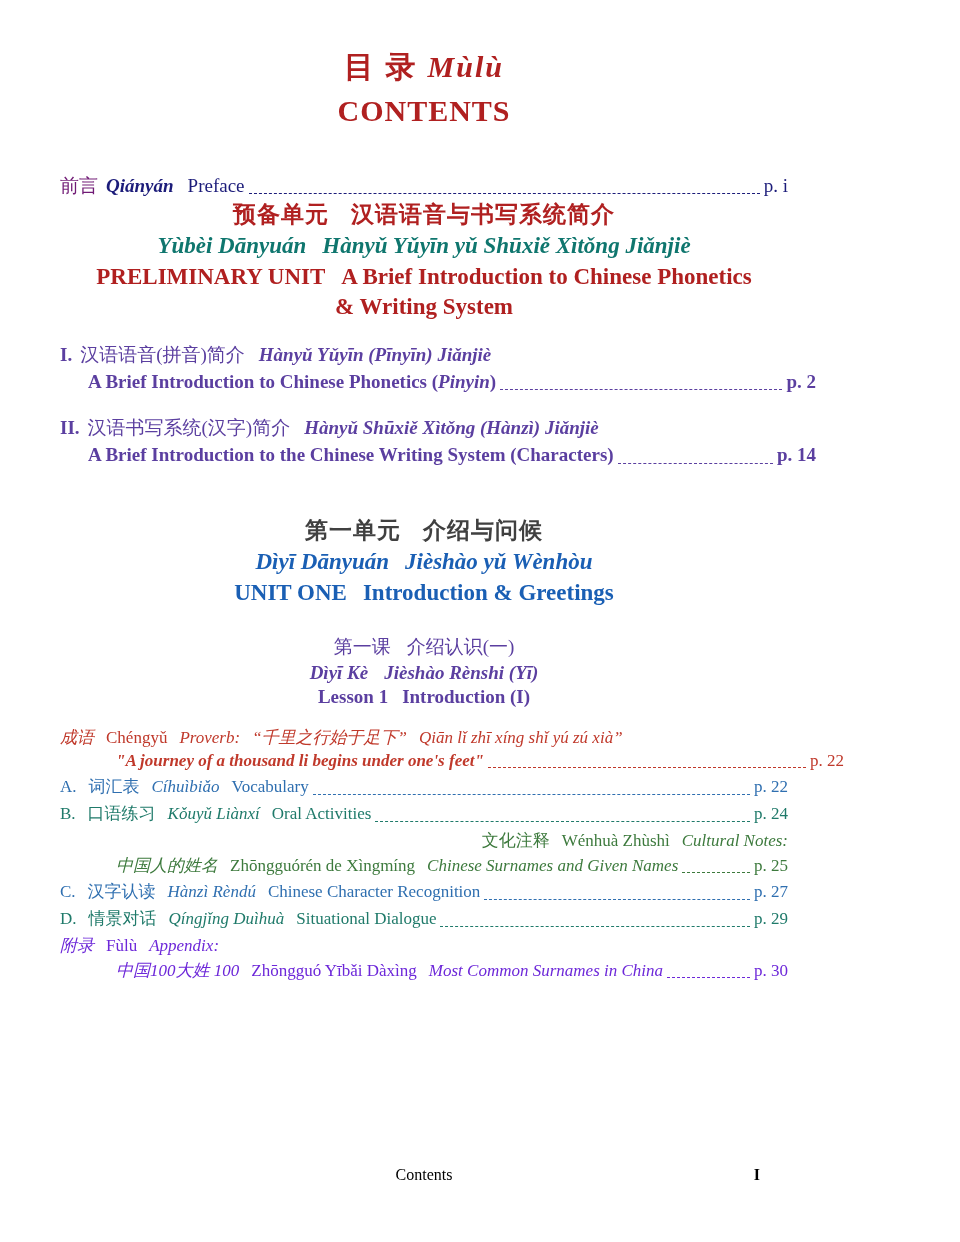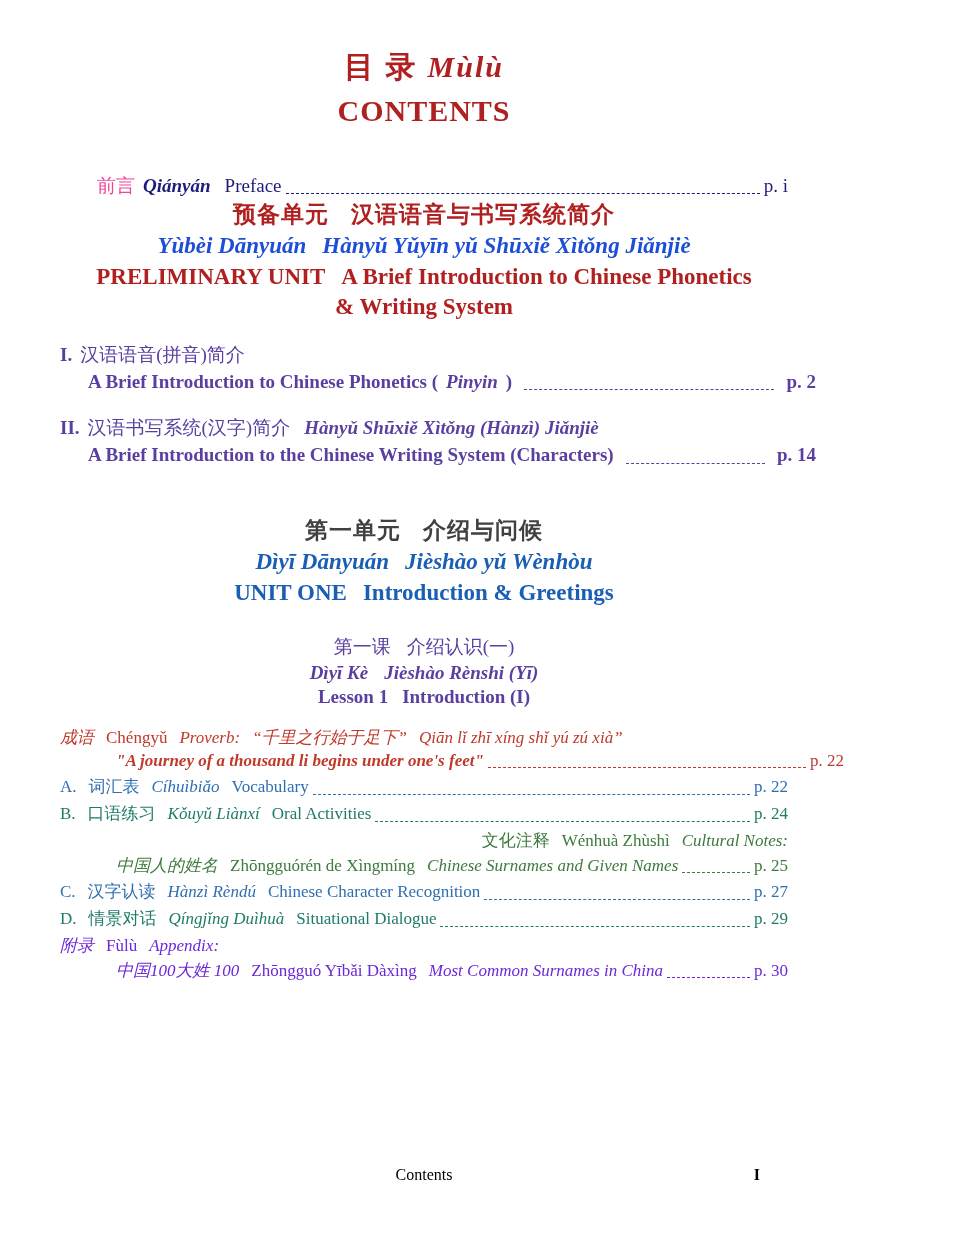"前言" .preface .cn { color: #ec4899 -> #701a75; margin-left: 37px -> none }
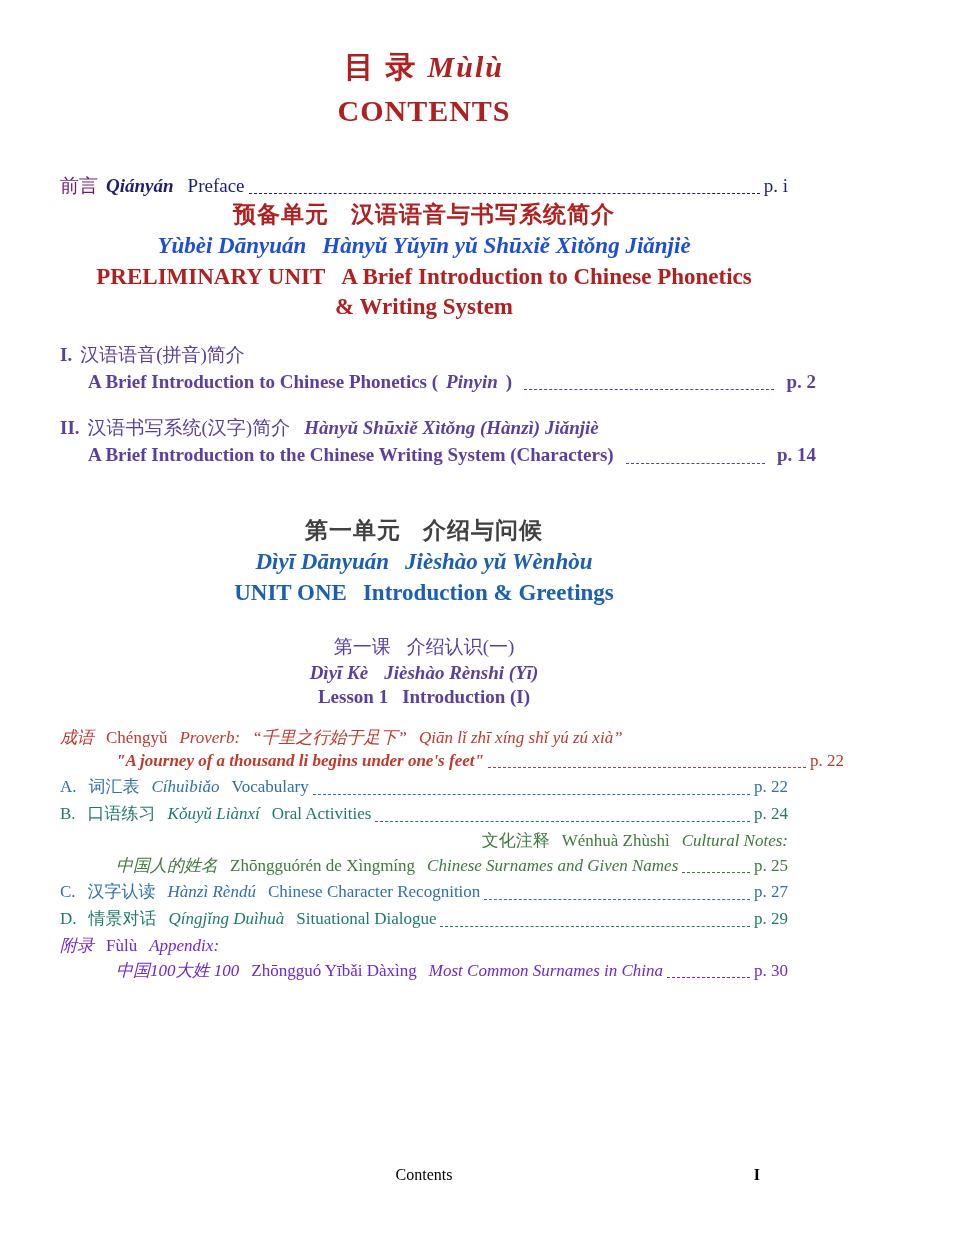"Yùbèi Dānyuán Hànyǔ Yǔyīn yǔ" .unit-head .line-py { color: #1d4ed8 -> #0f766e }
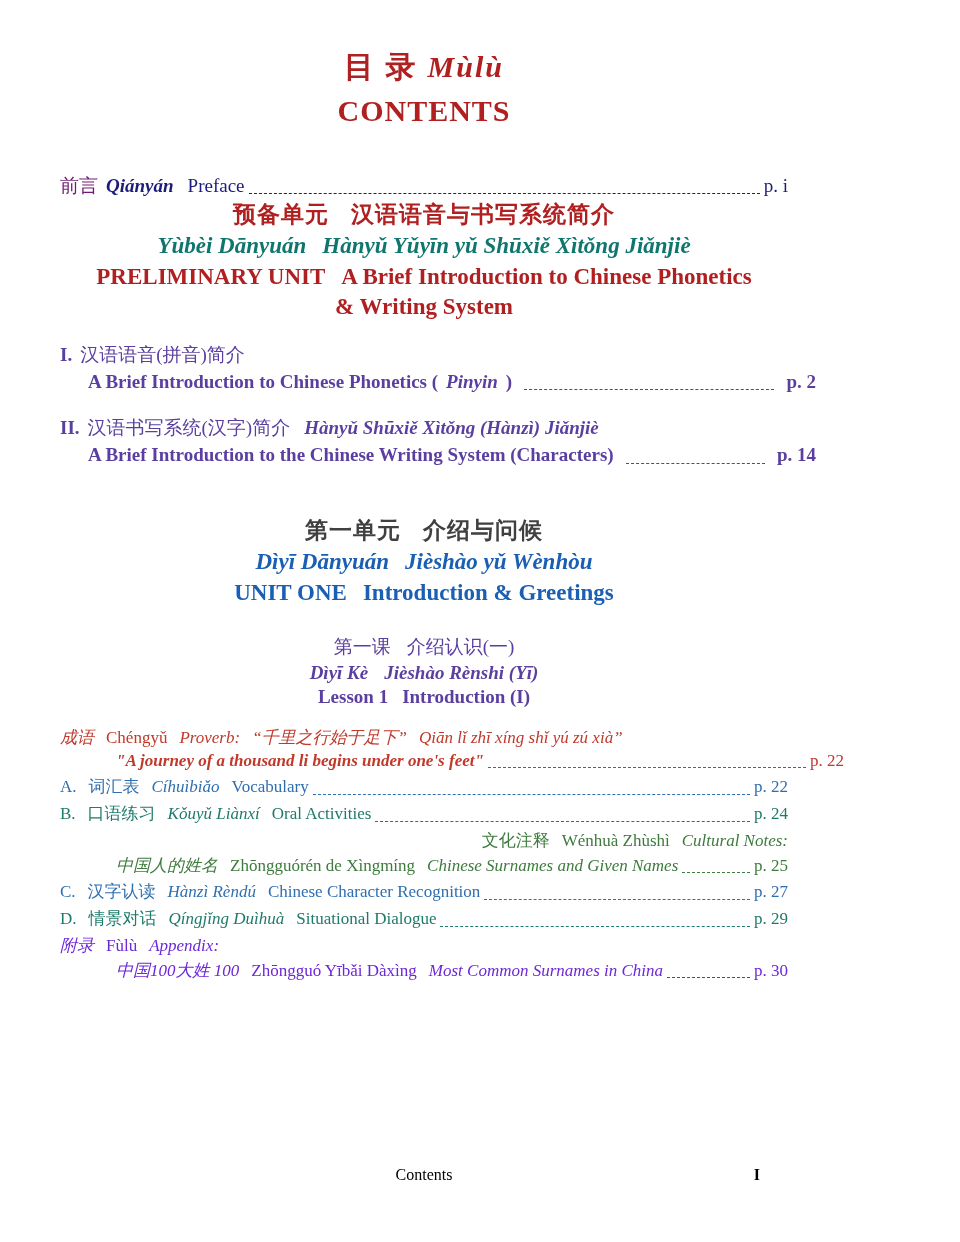"Hànyǔ Yǔyīn (Pīnyīn) Jiǎnjiè" span.py { html: none -> <span>Hànyǔ Yǔyīn (Pīnyīn) Jiǎnjiè</span> }
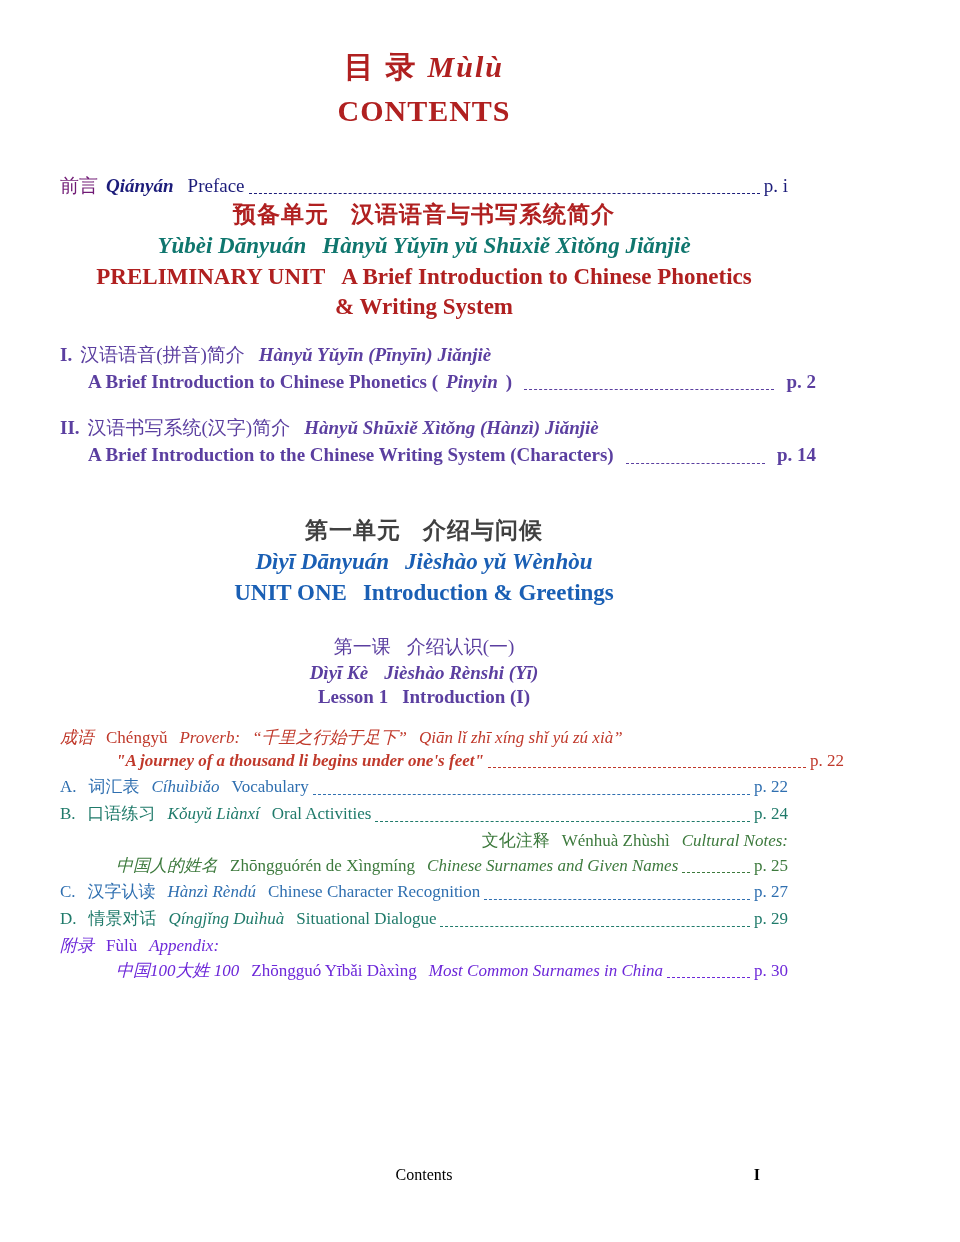"A Brief Introduction to Chinese Phonetics (" .roman-entry .l2 { gap: 8px -> none }
